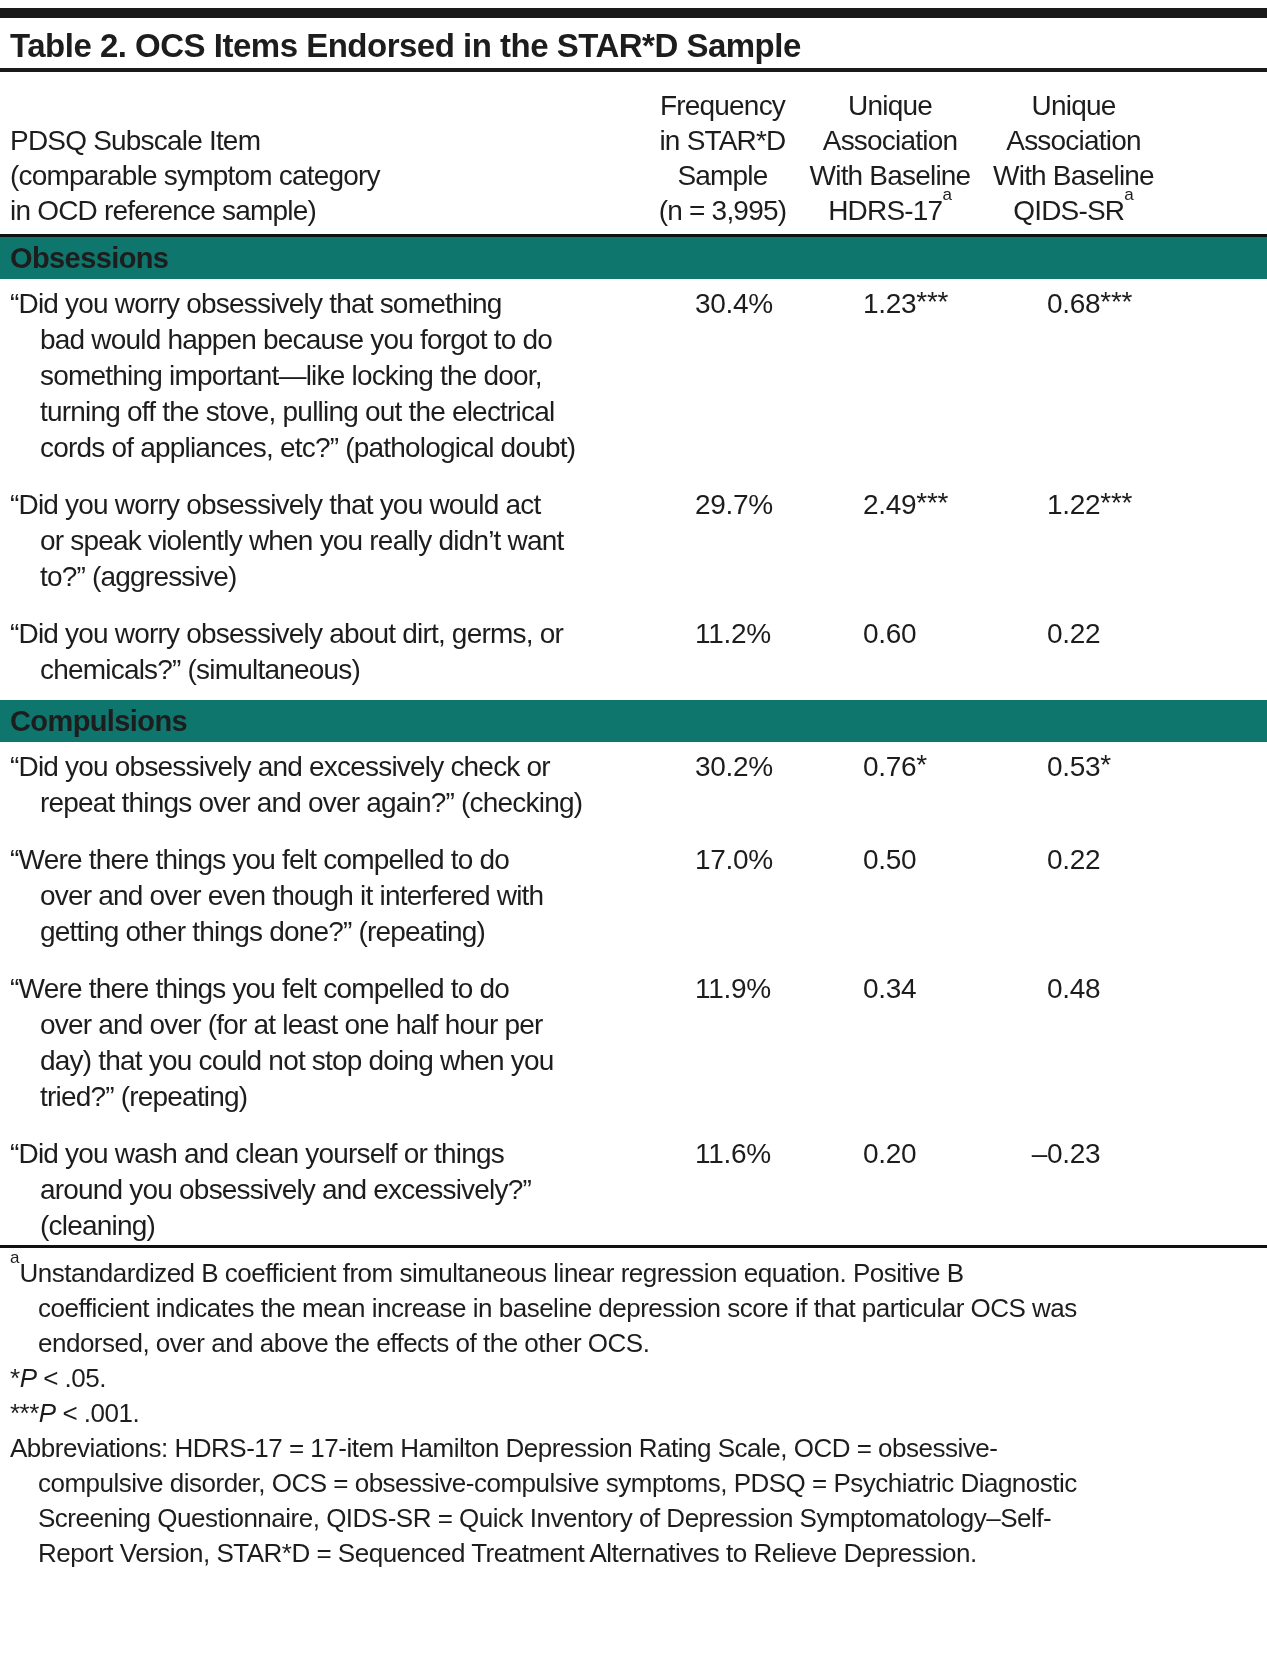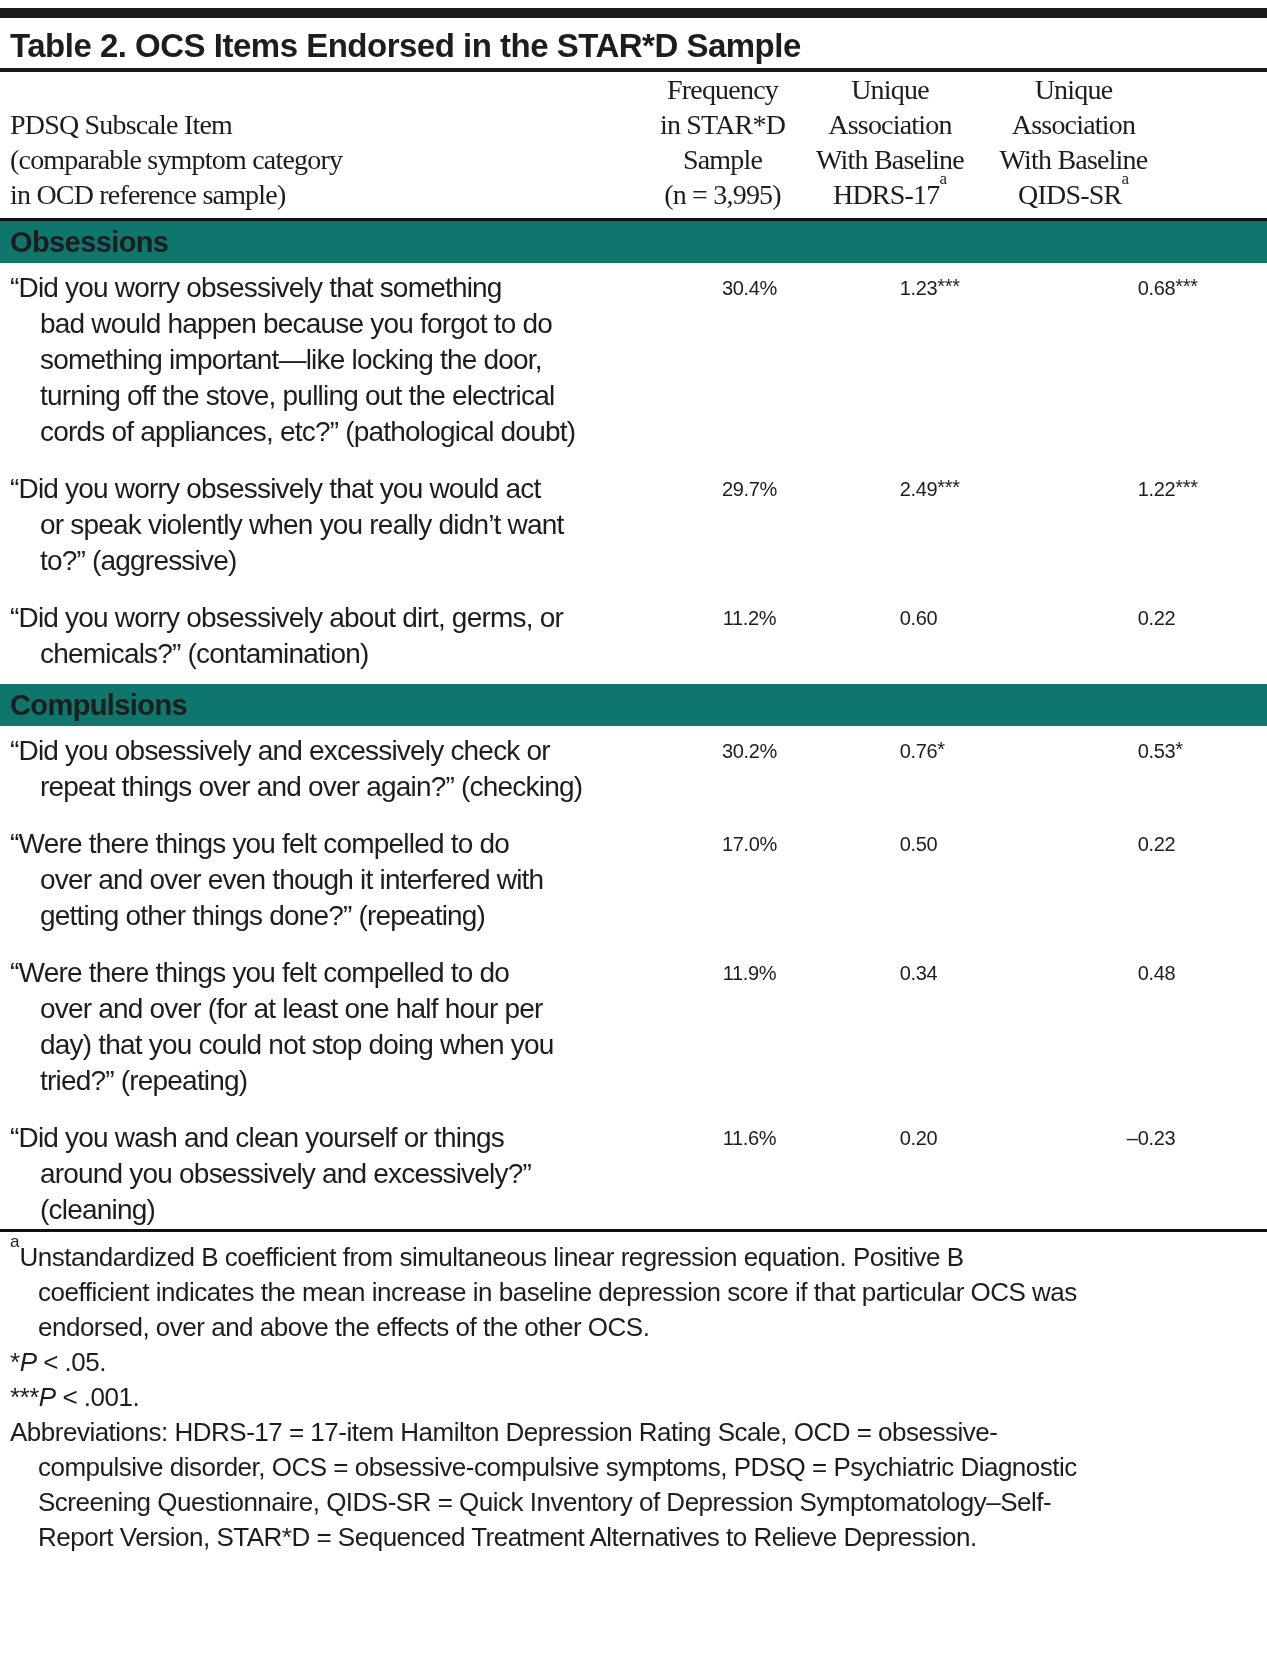"Frequency" thead td { font-family: Liberation Serif, serif -> none; padding: 0 0 6px 0 -> 16px 0 6px 0 }
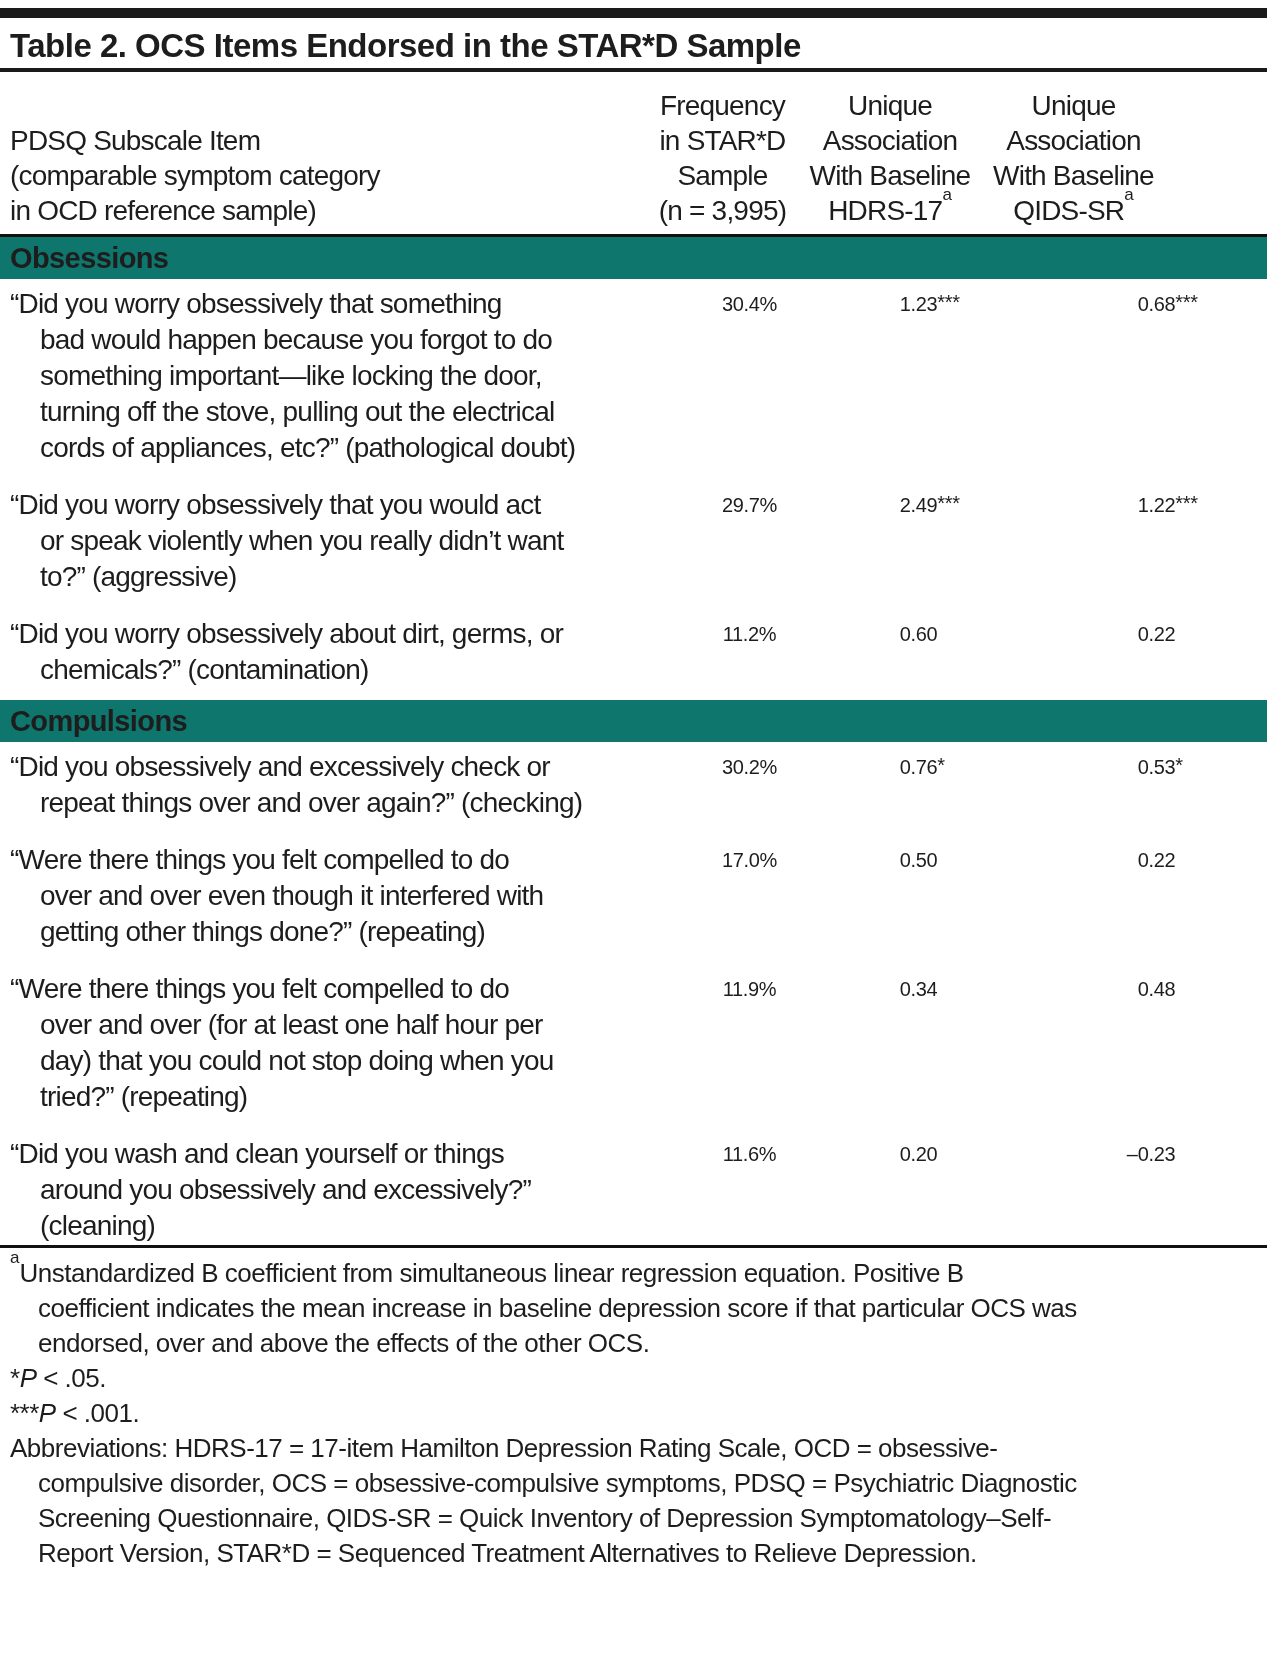"30.4%" td.num { font-size: 20px -> 28px; text-align: center -> left }
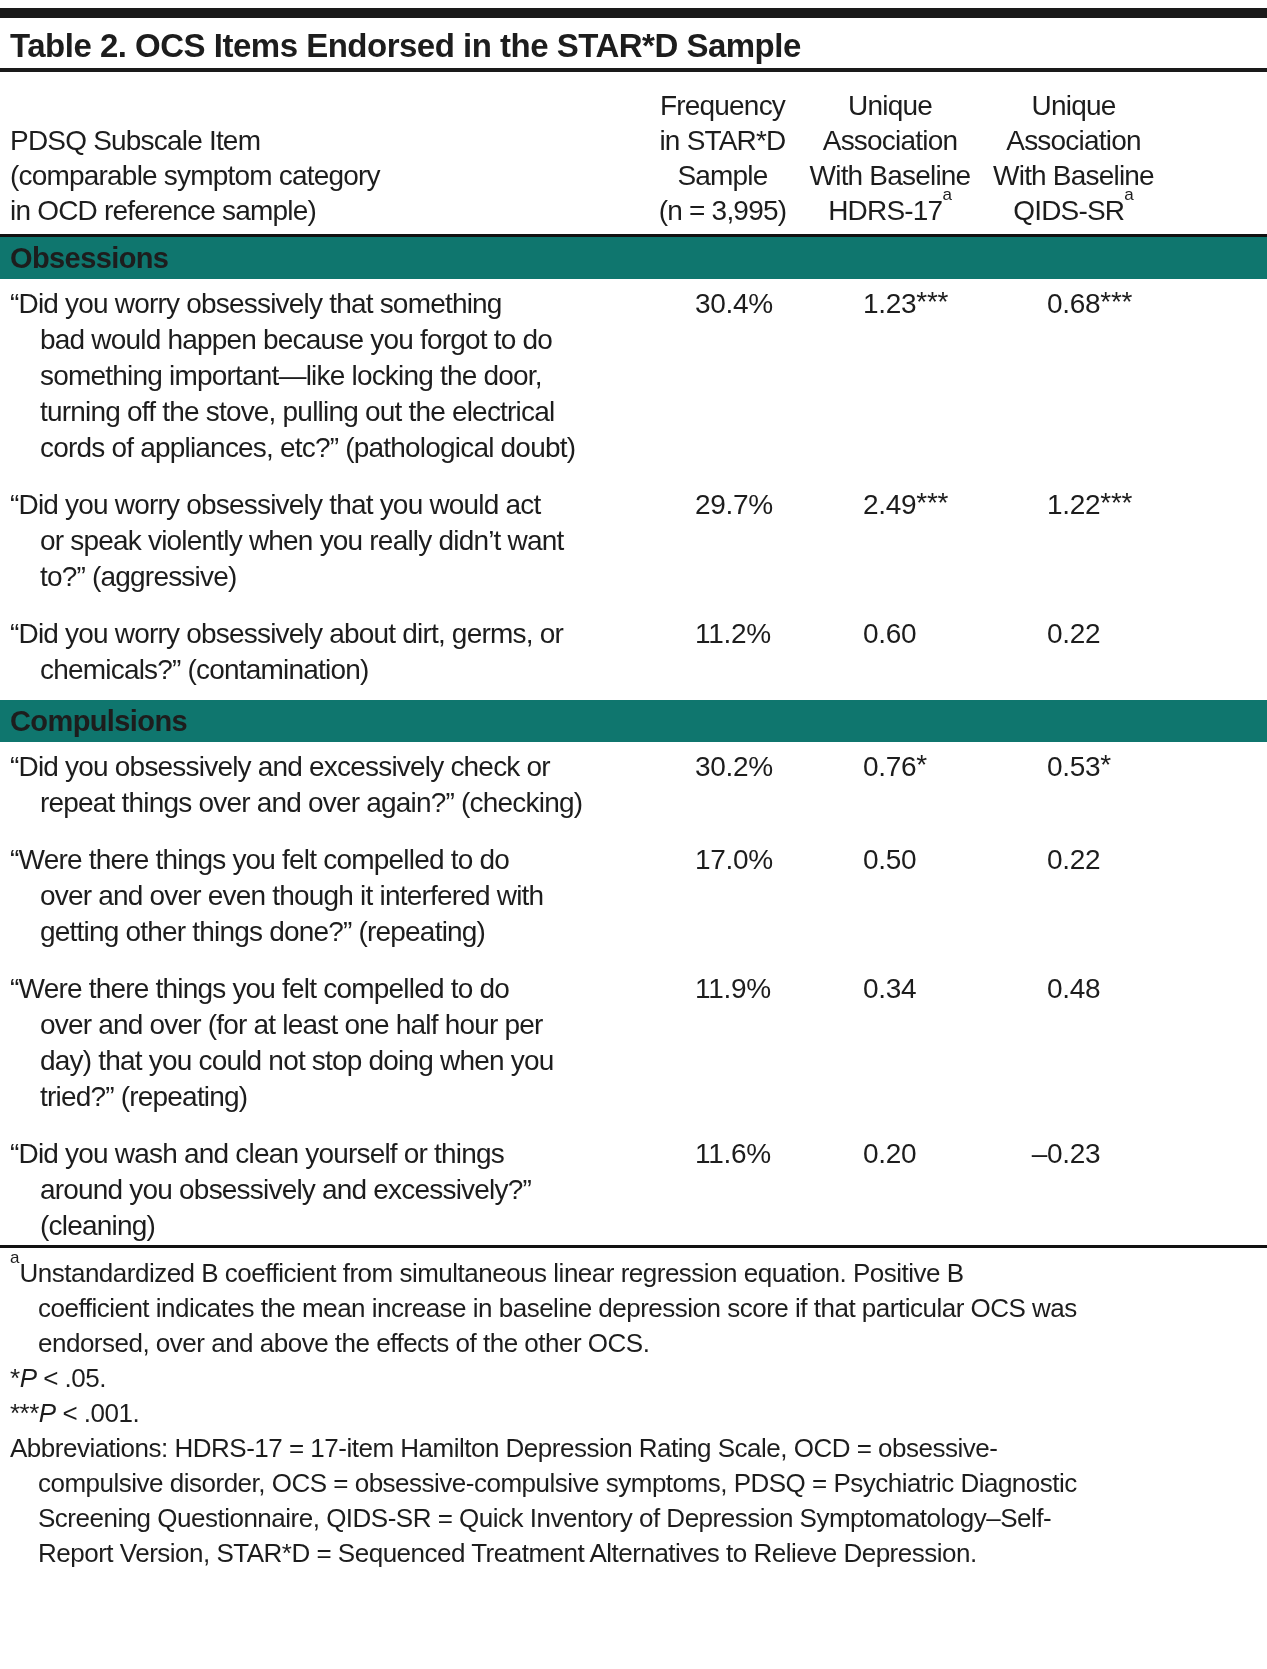"“Did you worry obsessively about" span.lines { text: contamination -> simultaneous }
